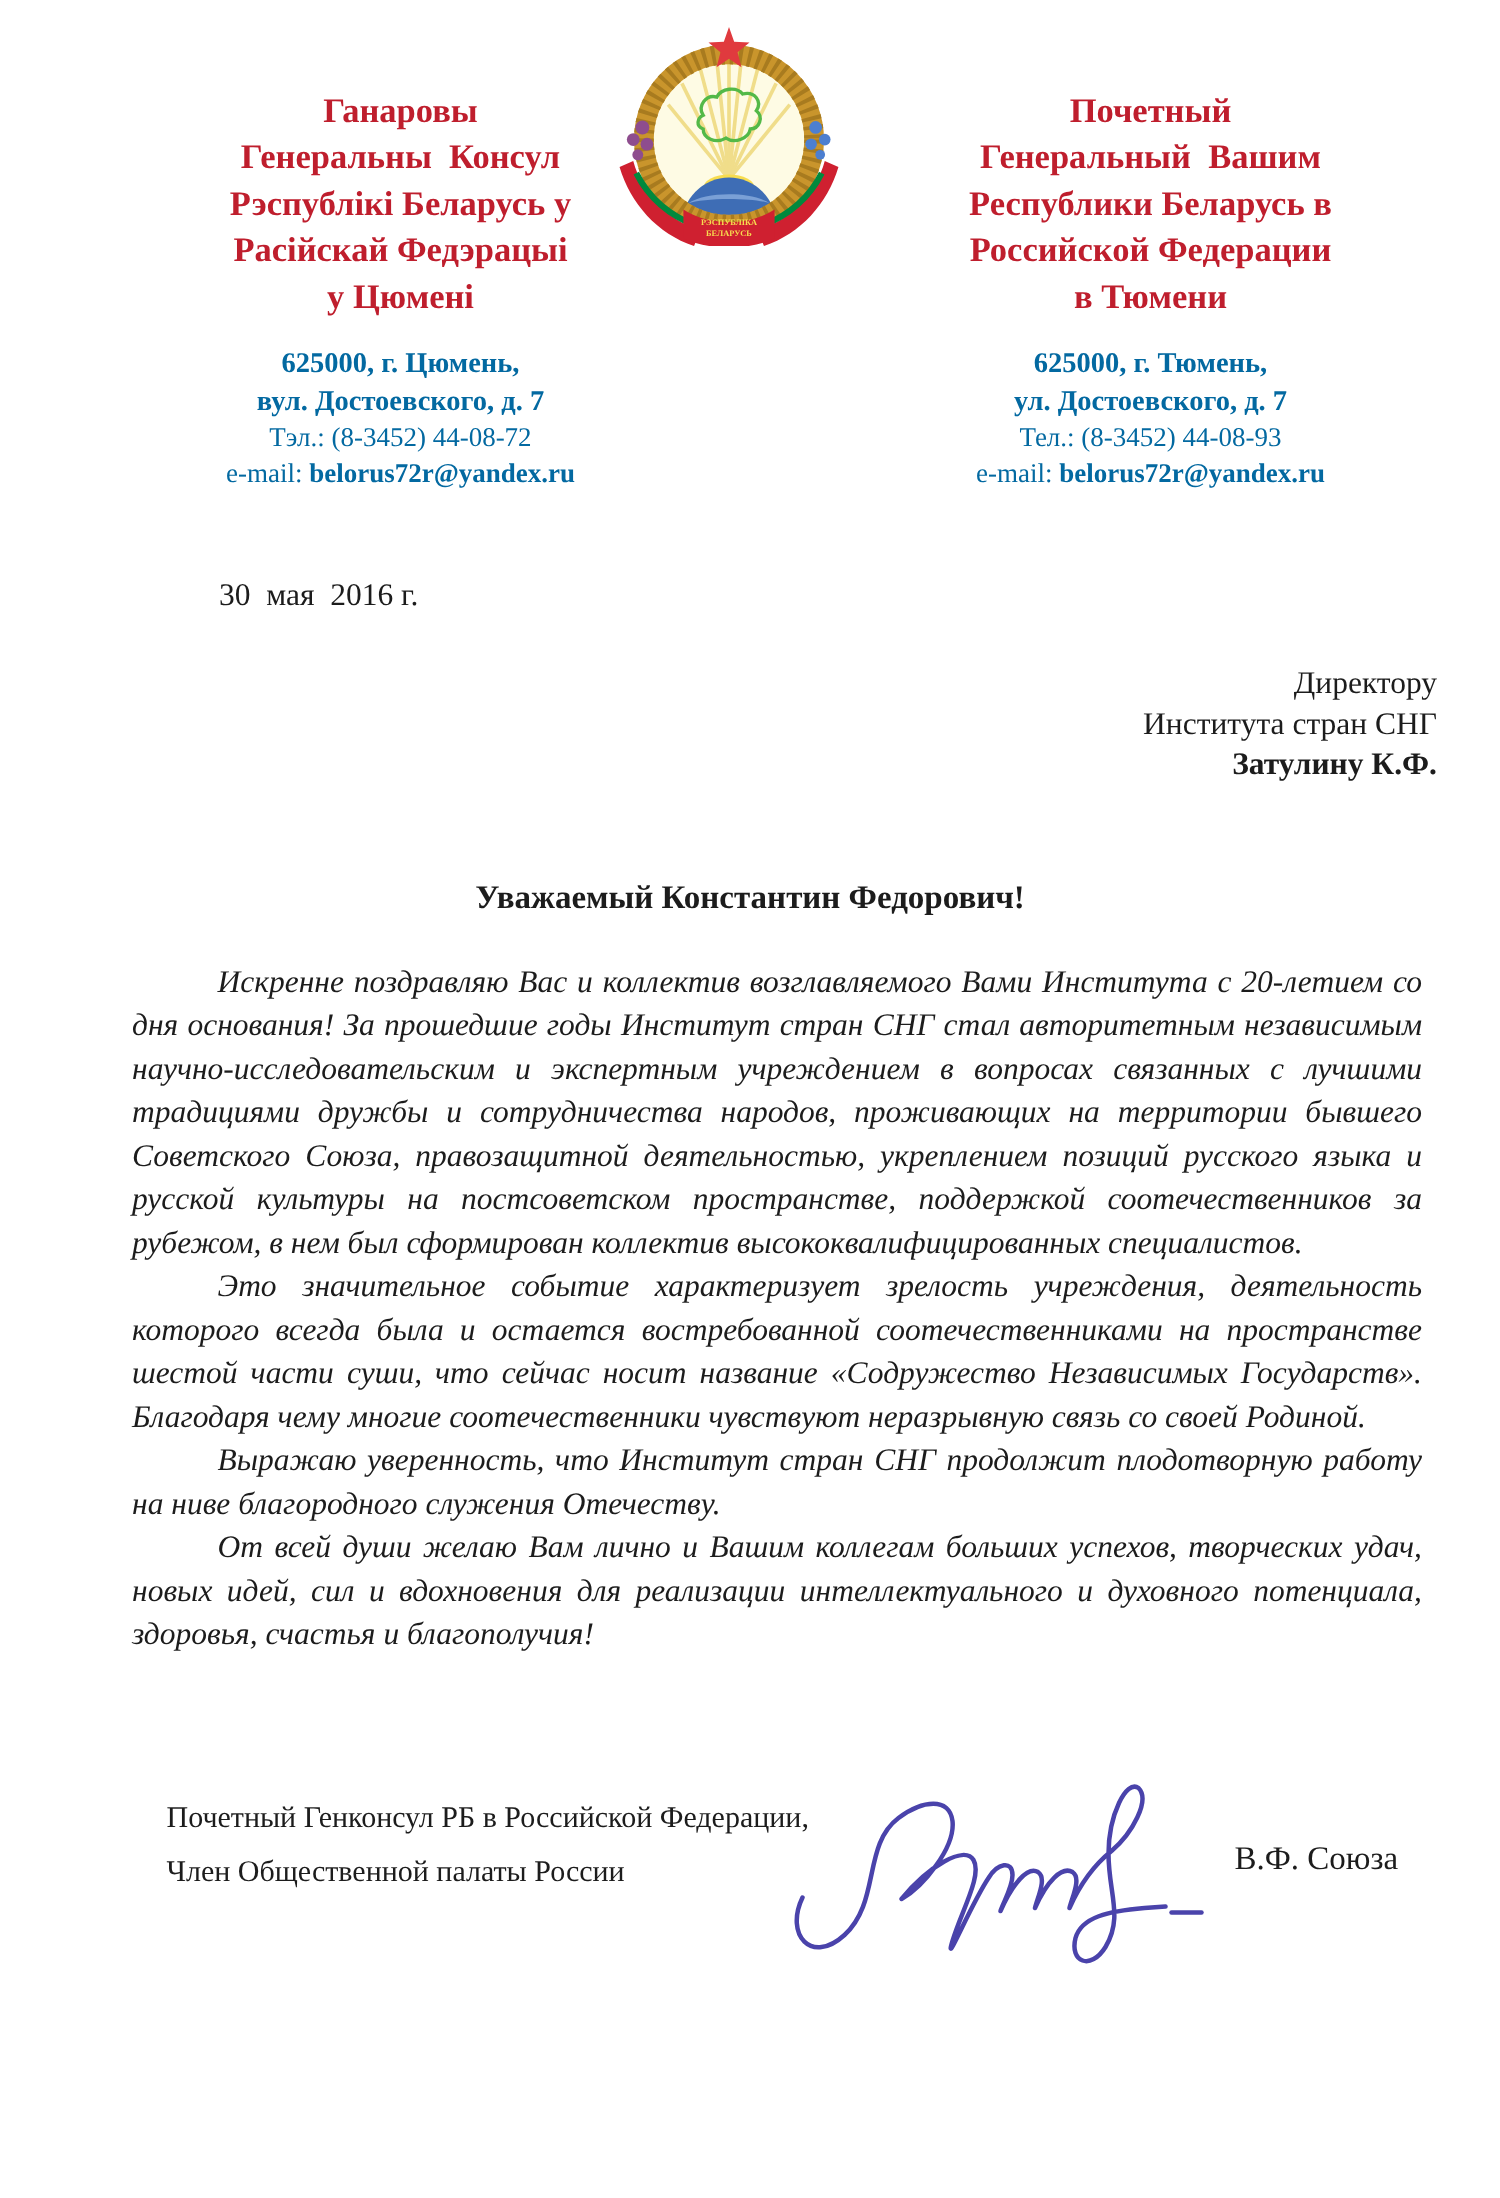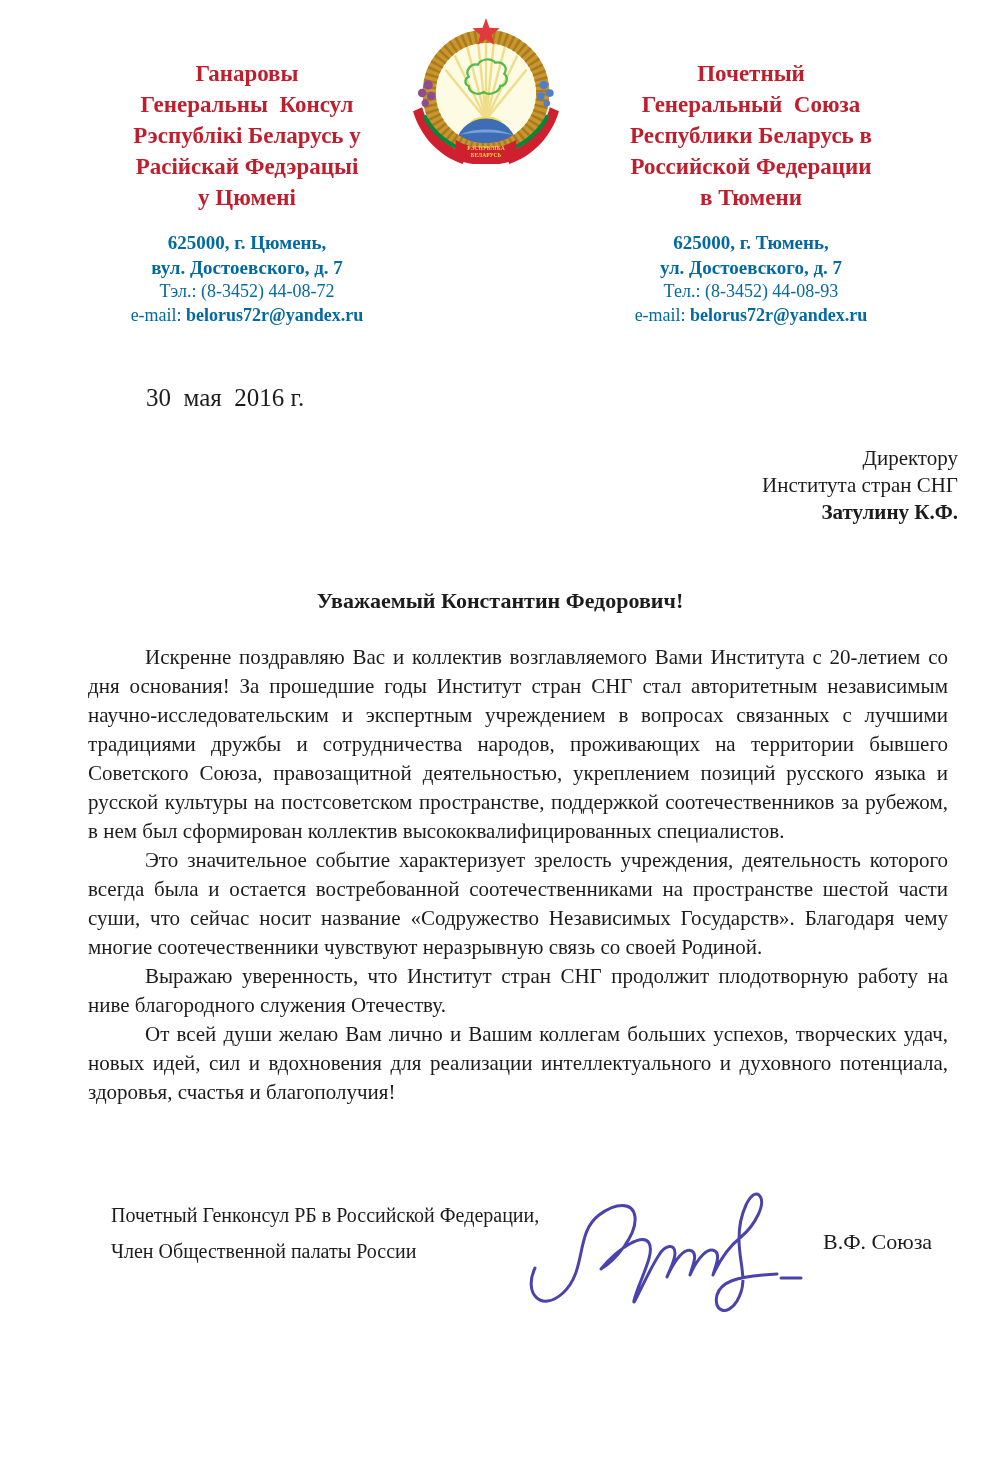"Ганаровы" .letterhead { margin-left: none -> 20px; padding: 58px 74px 0 72px -> 58px 58px 0 72px }
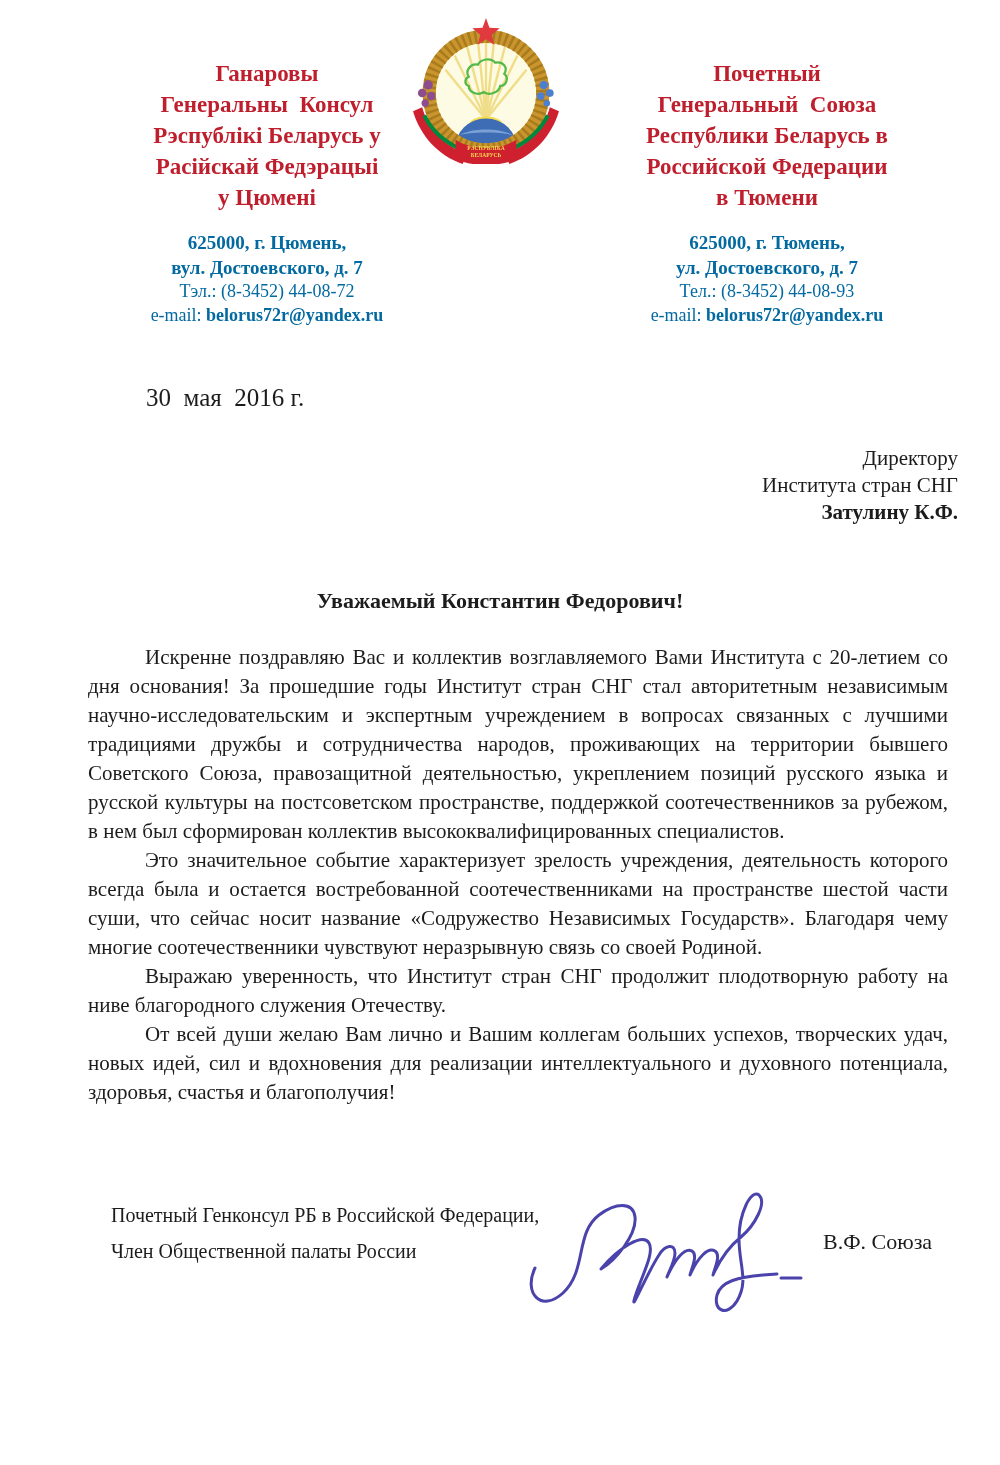"Генеральный Союза" div { text: Союза -> Вашим }
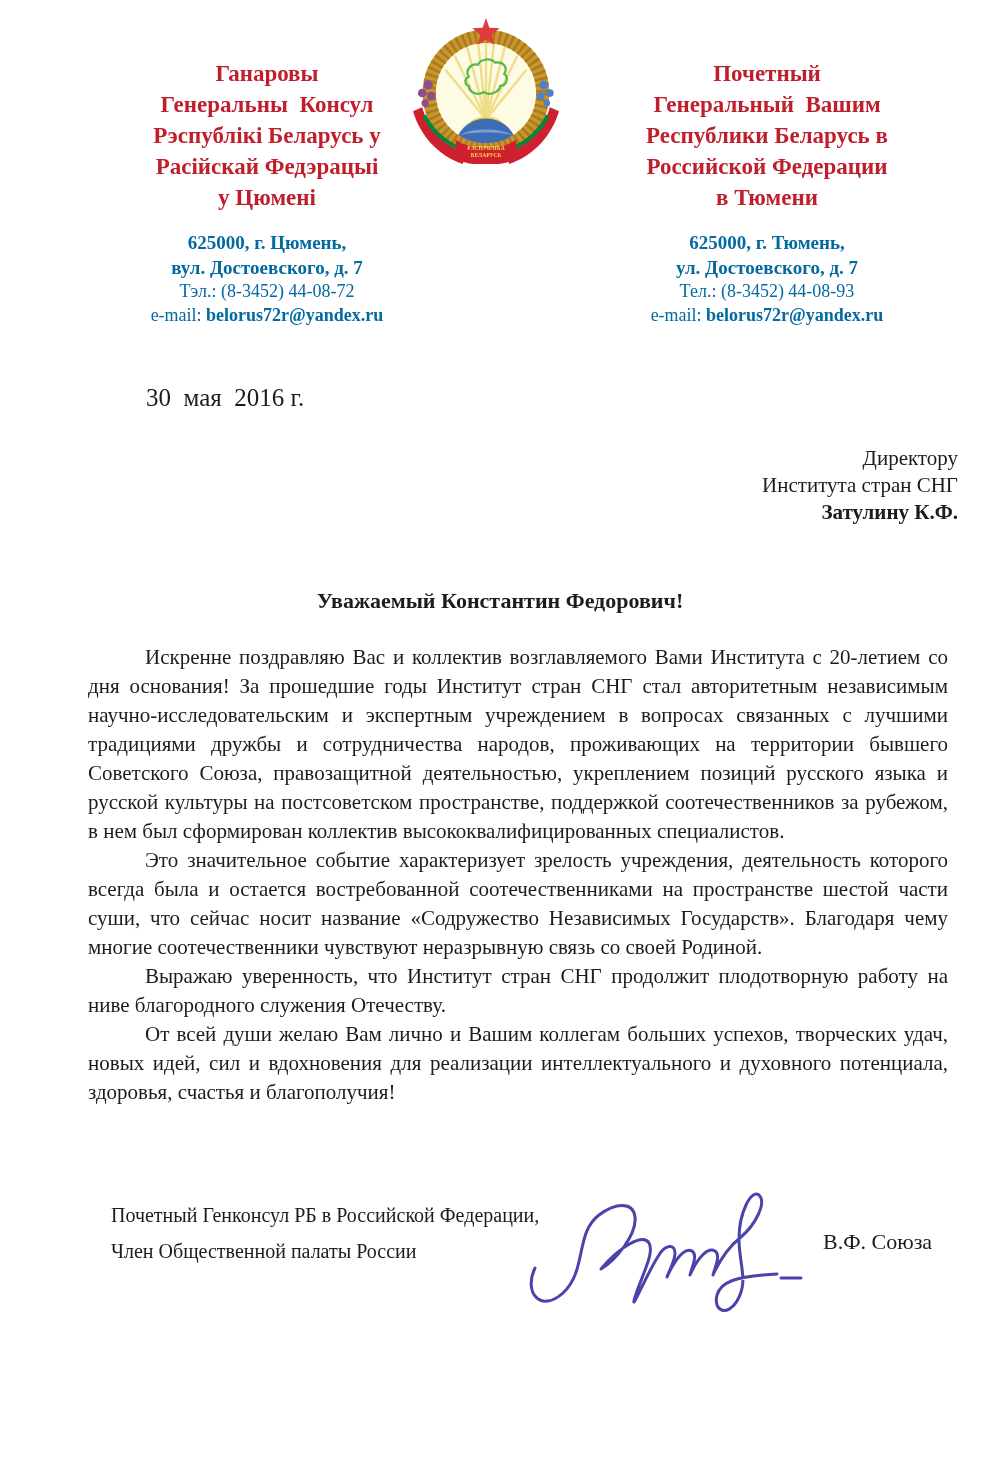"30 мая 2016 г." .date { font-size: 25px -> 21px }
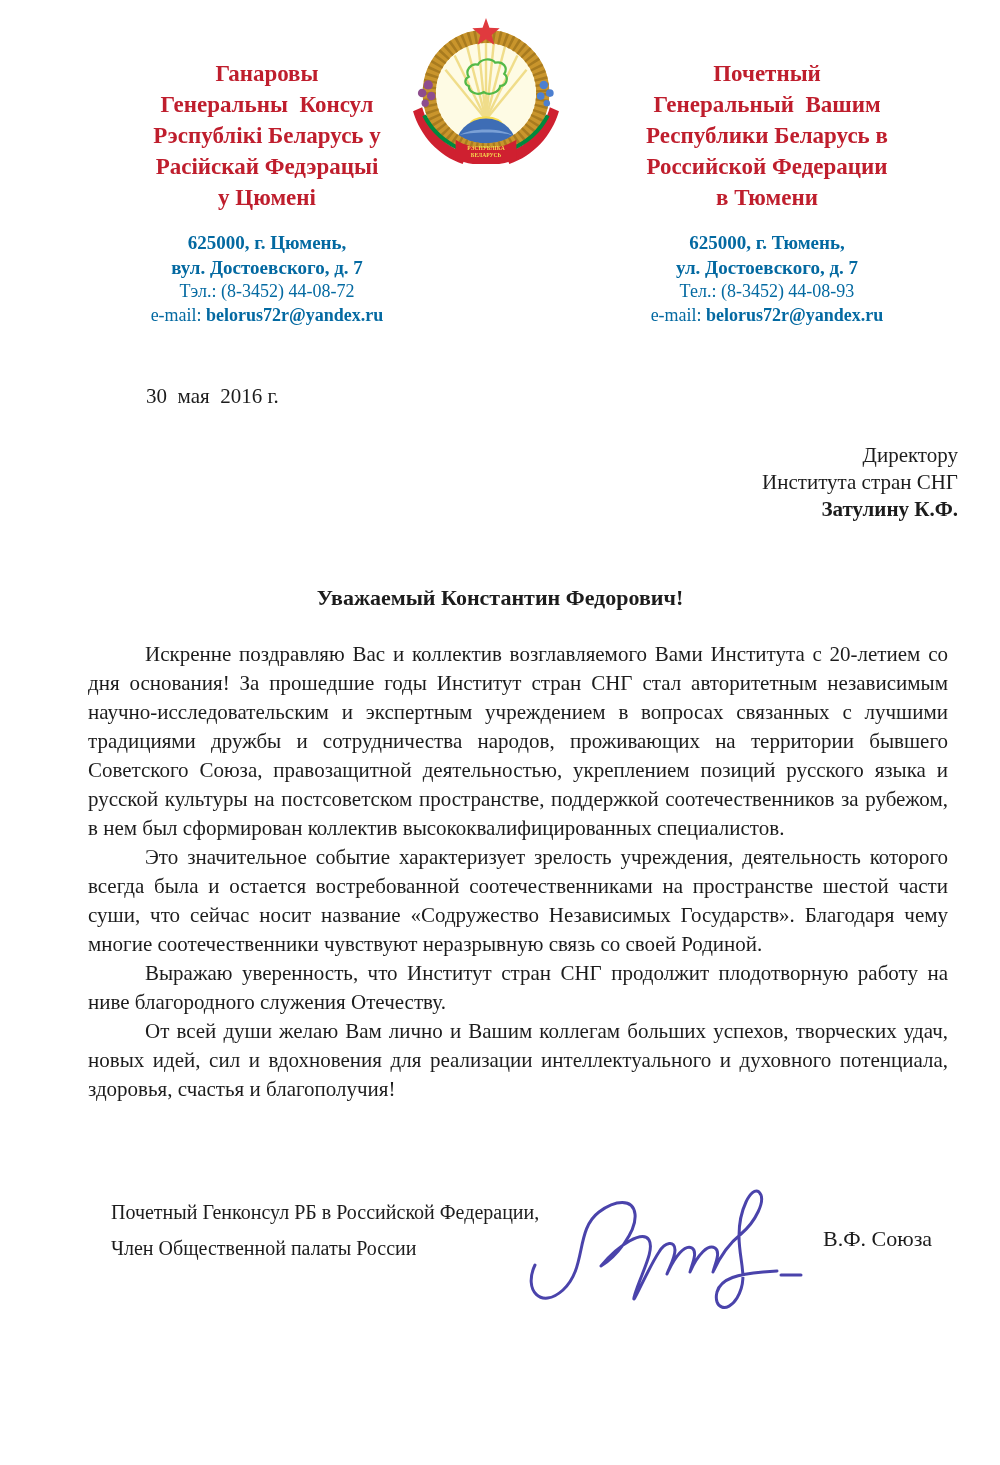"Искренне поздравляю Вас и коллектив" .body-text { font-style: none -> italic }
